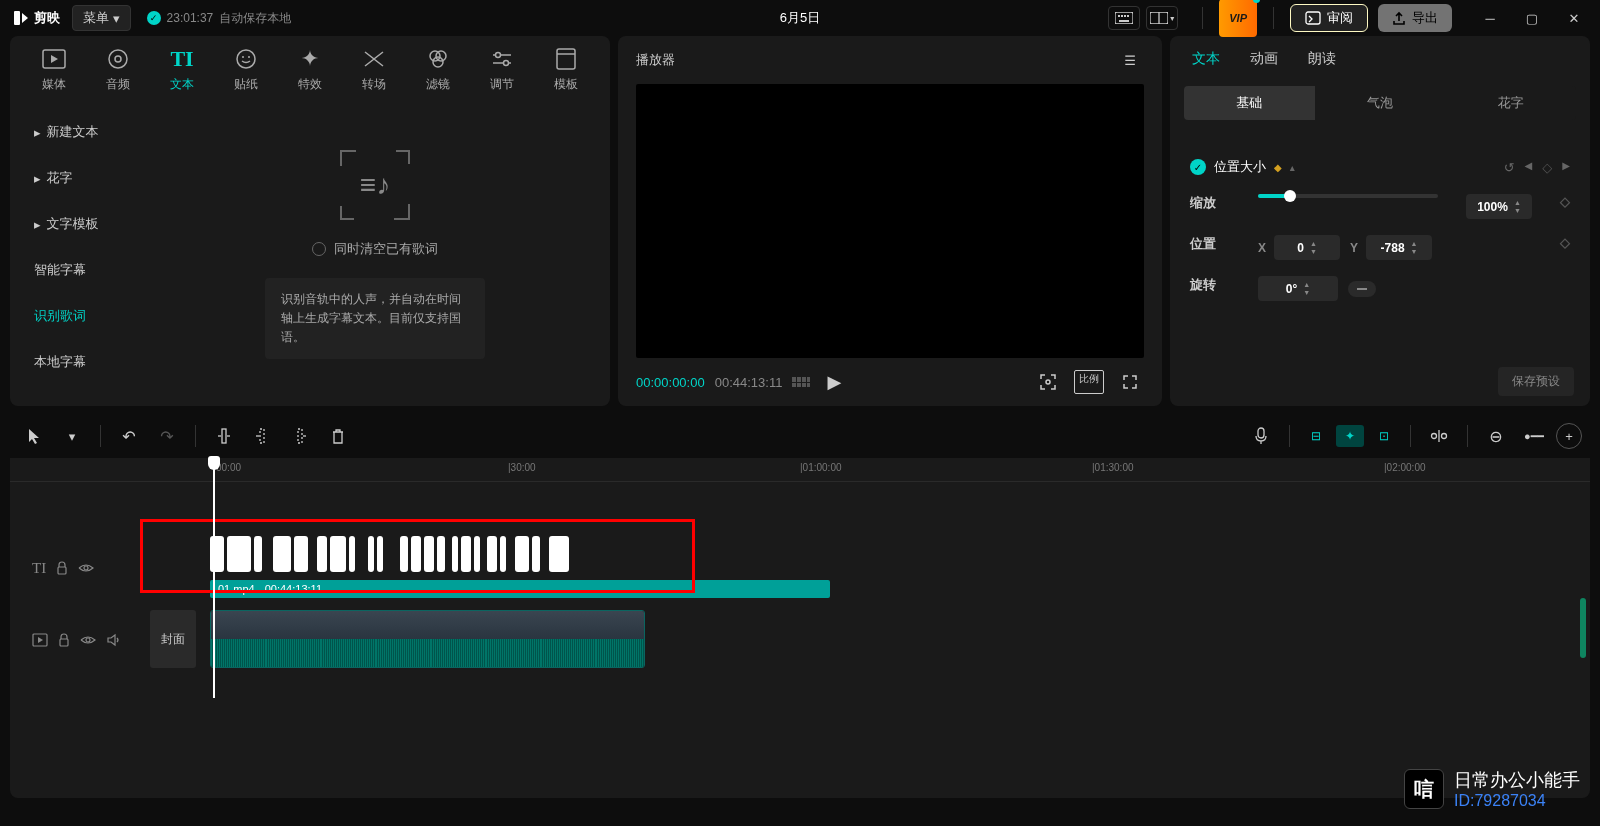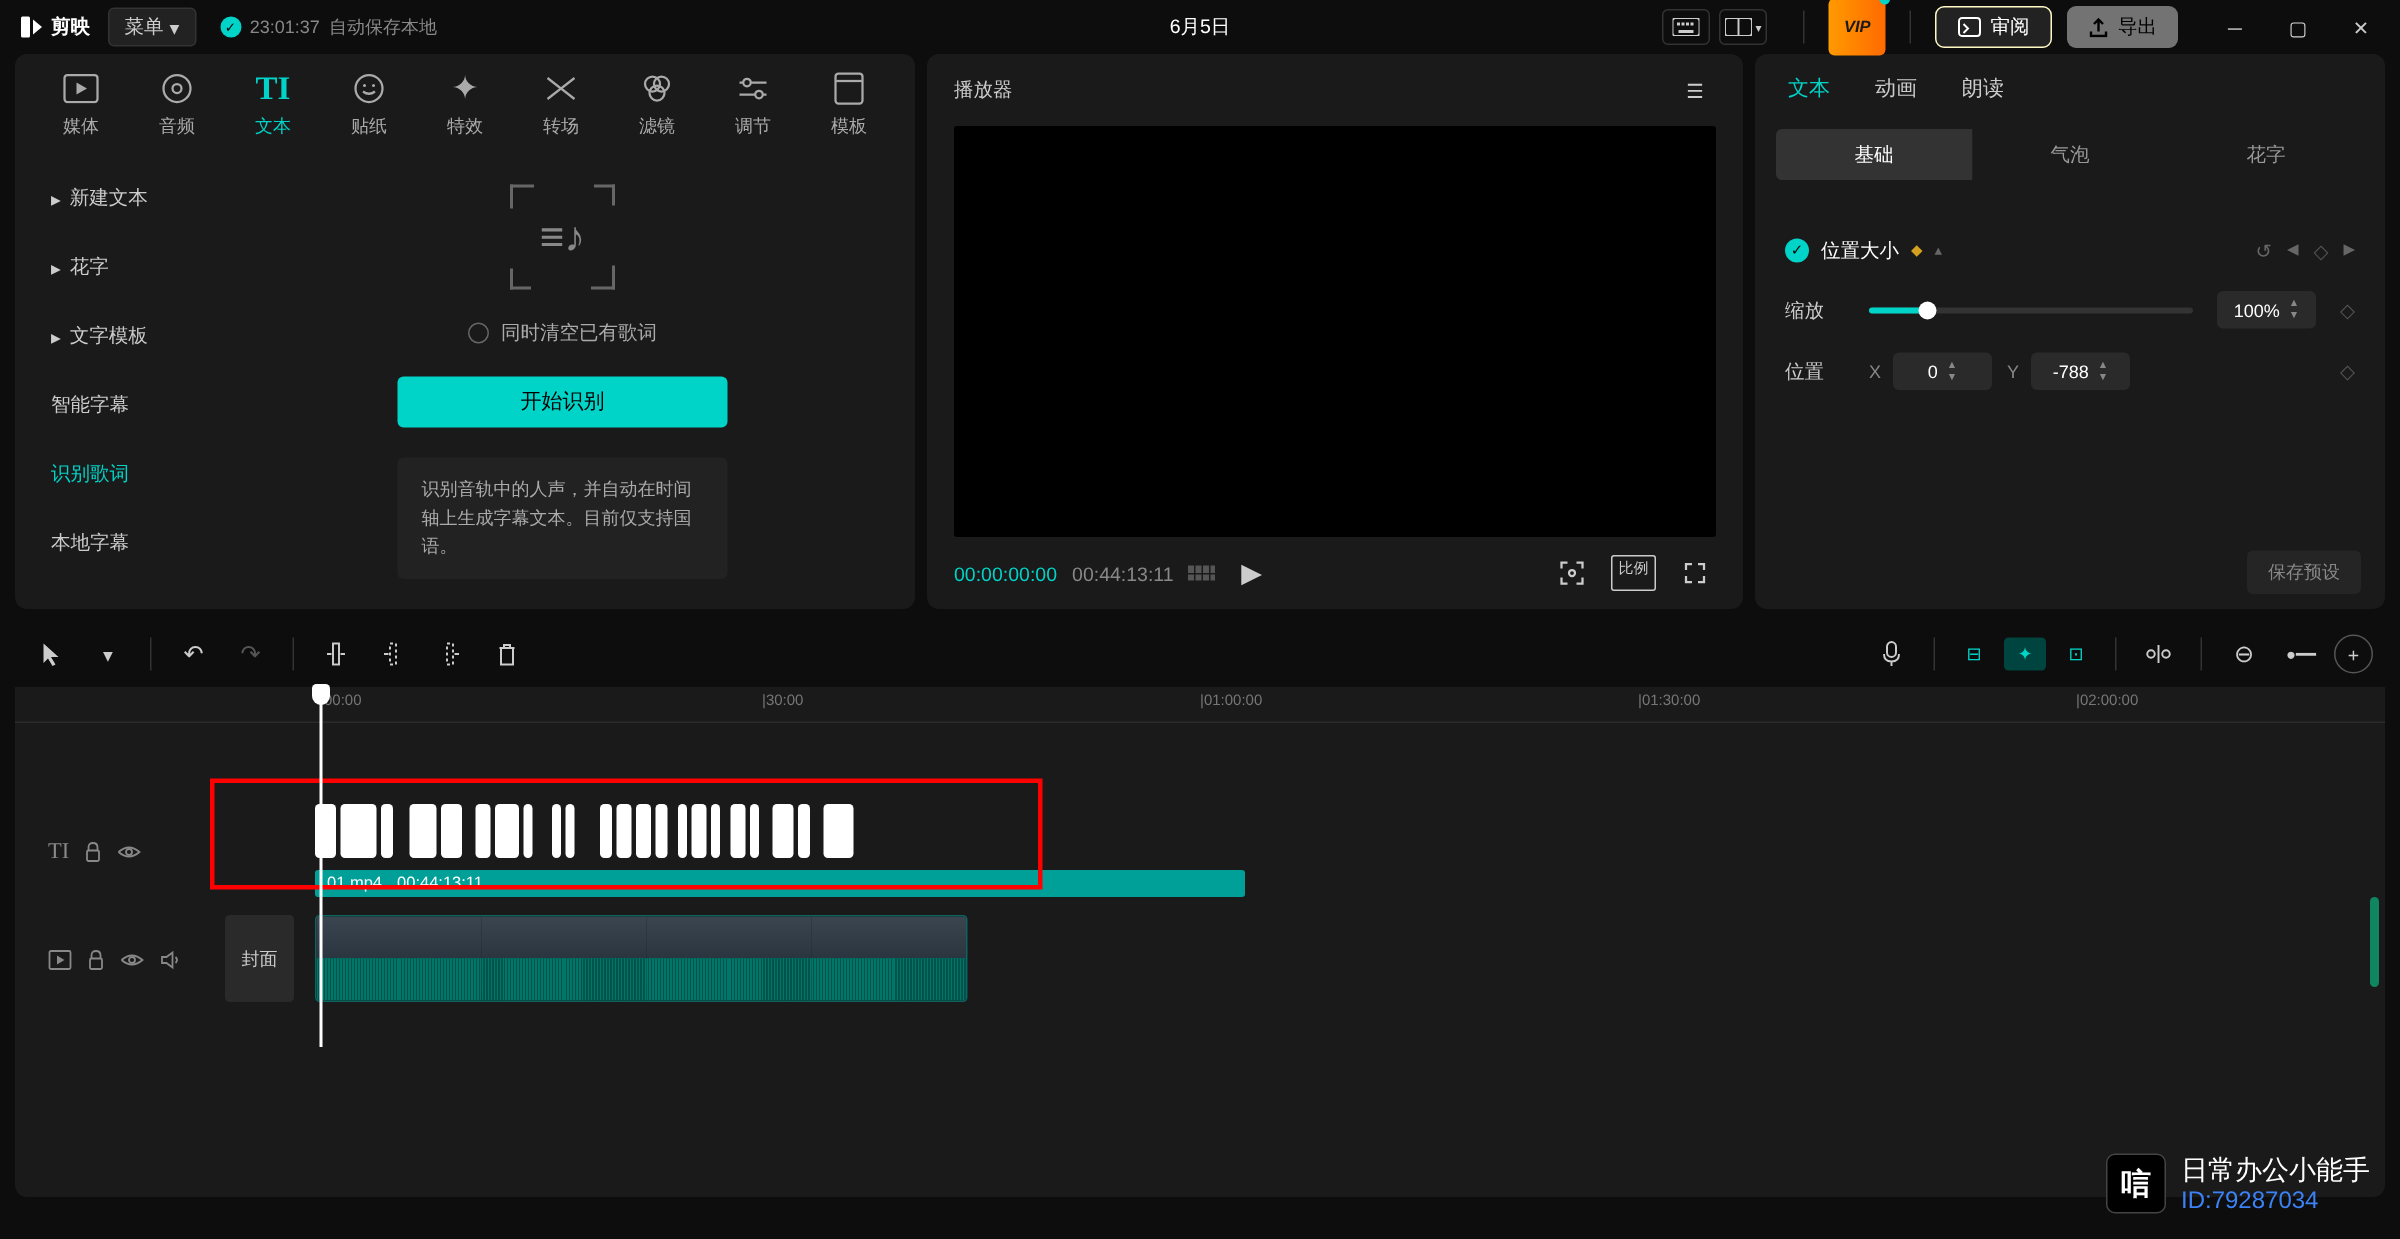"缩放" .prop-row { align-items: center -> flex-start; font-weight: none -> bold; gap: 16px -> 28px }
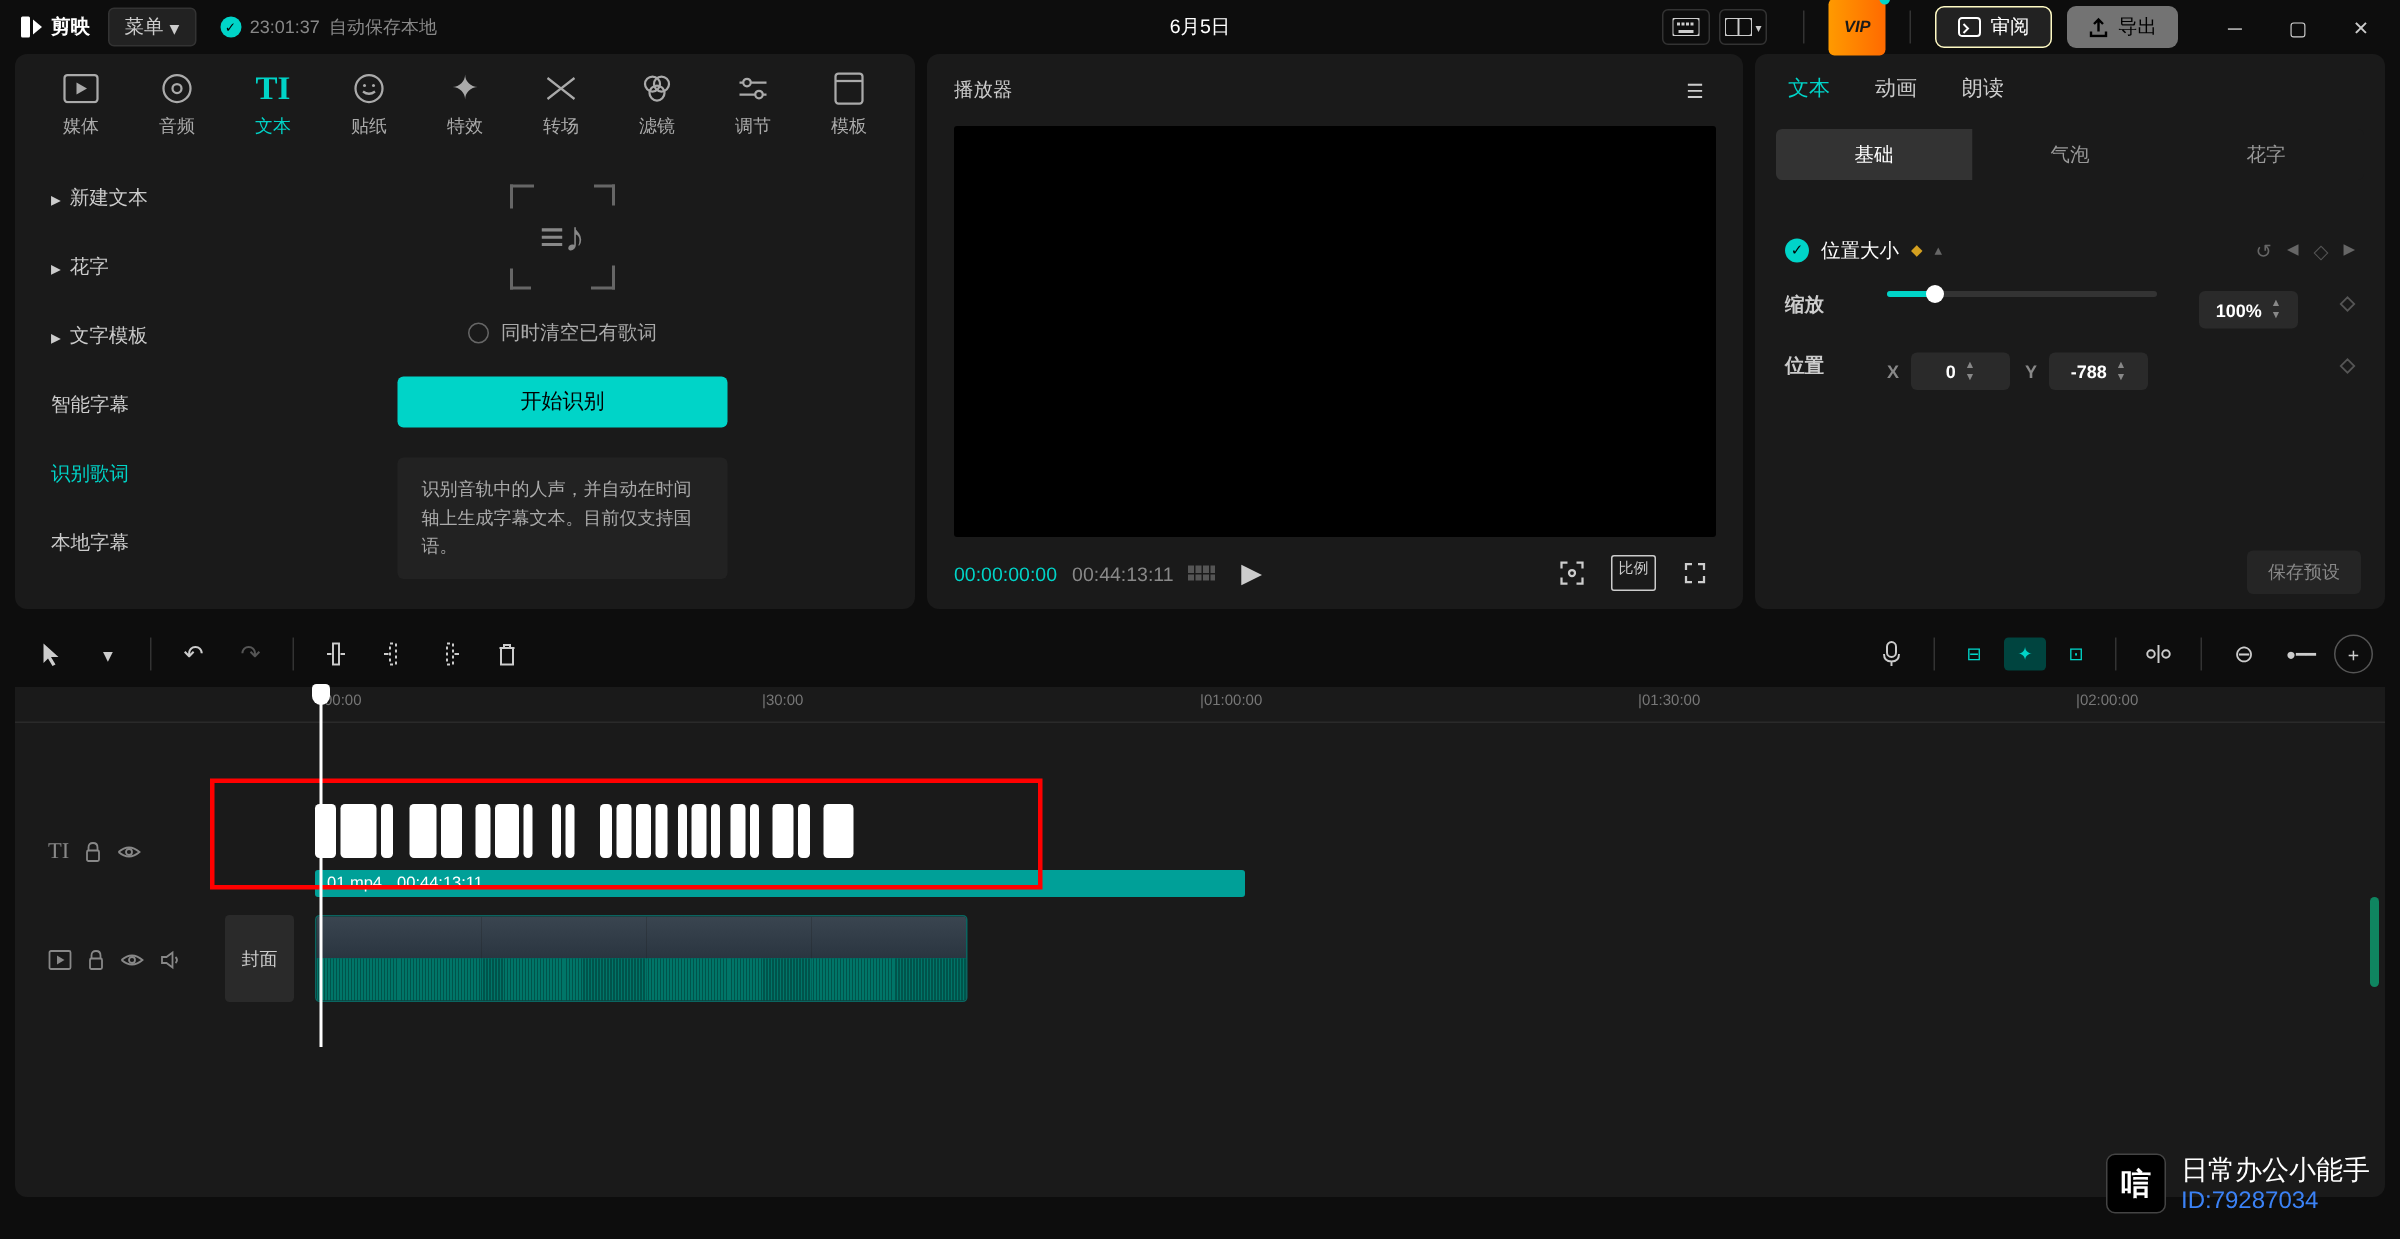"开始识别" div.primary-btn { html: <div>开始识别</div> -> none }
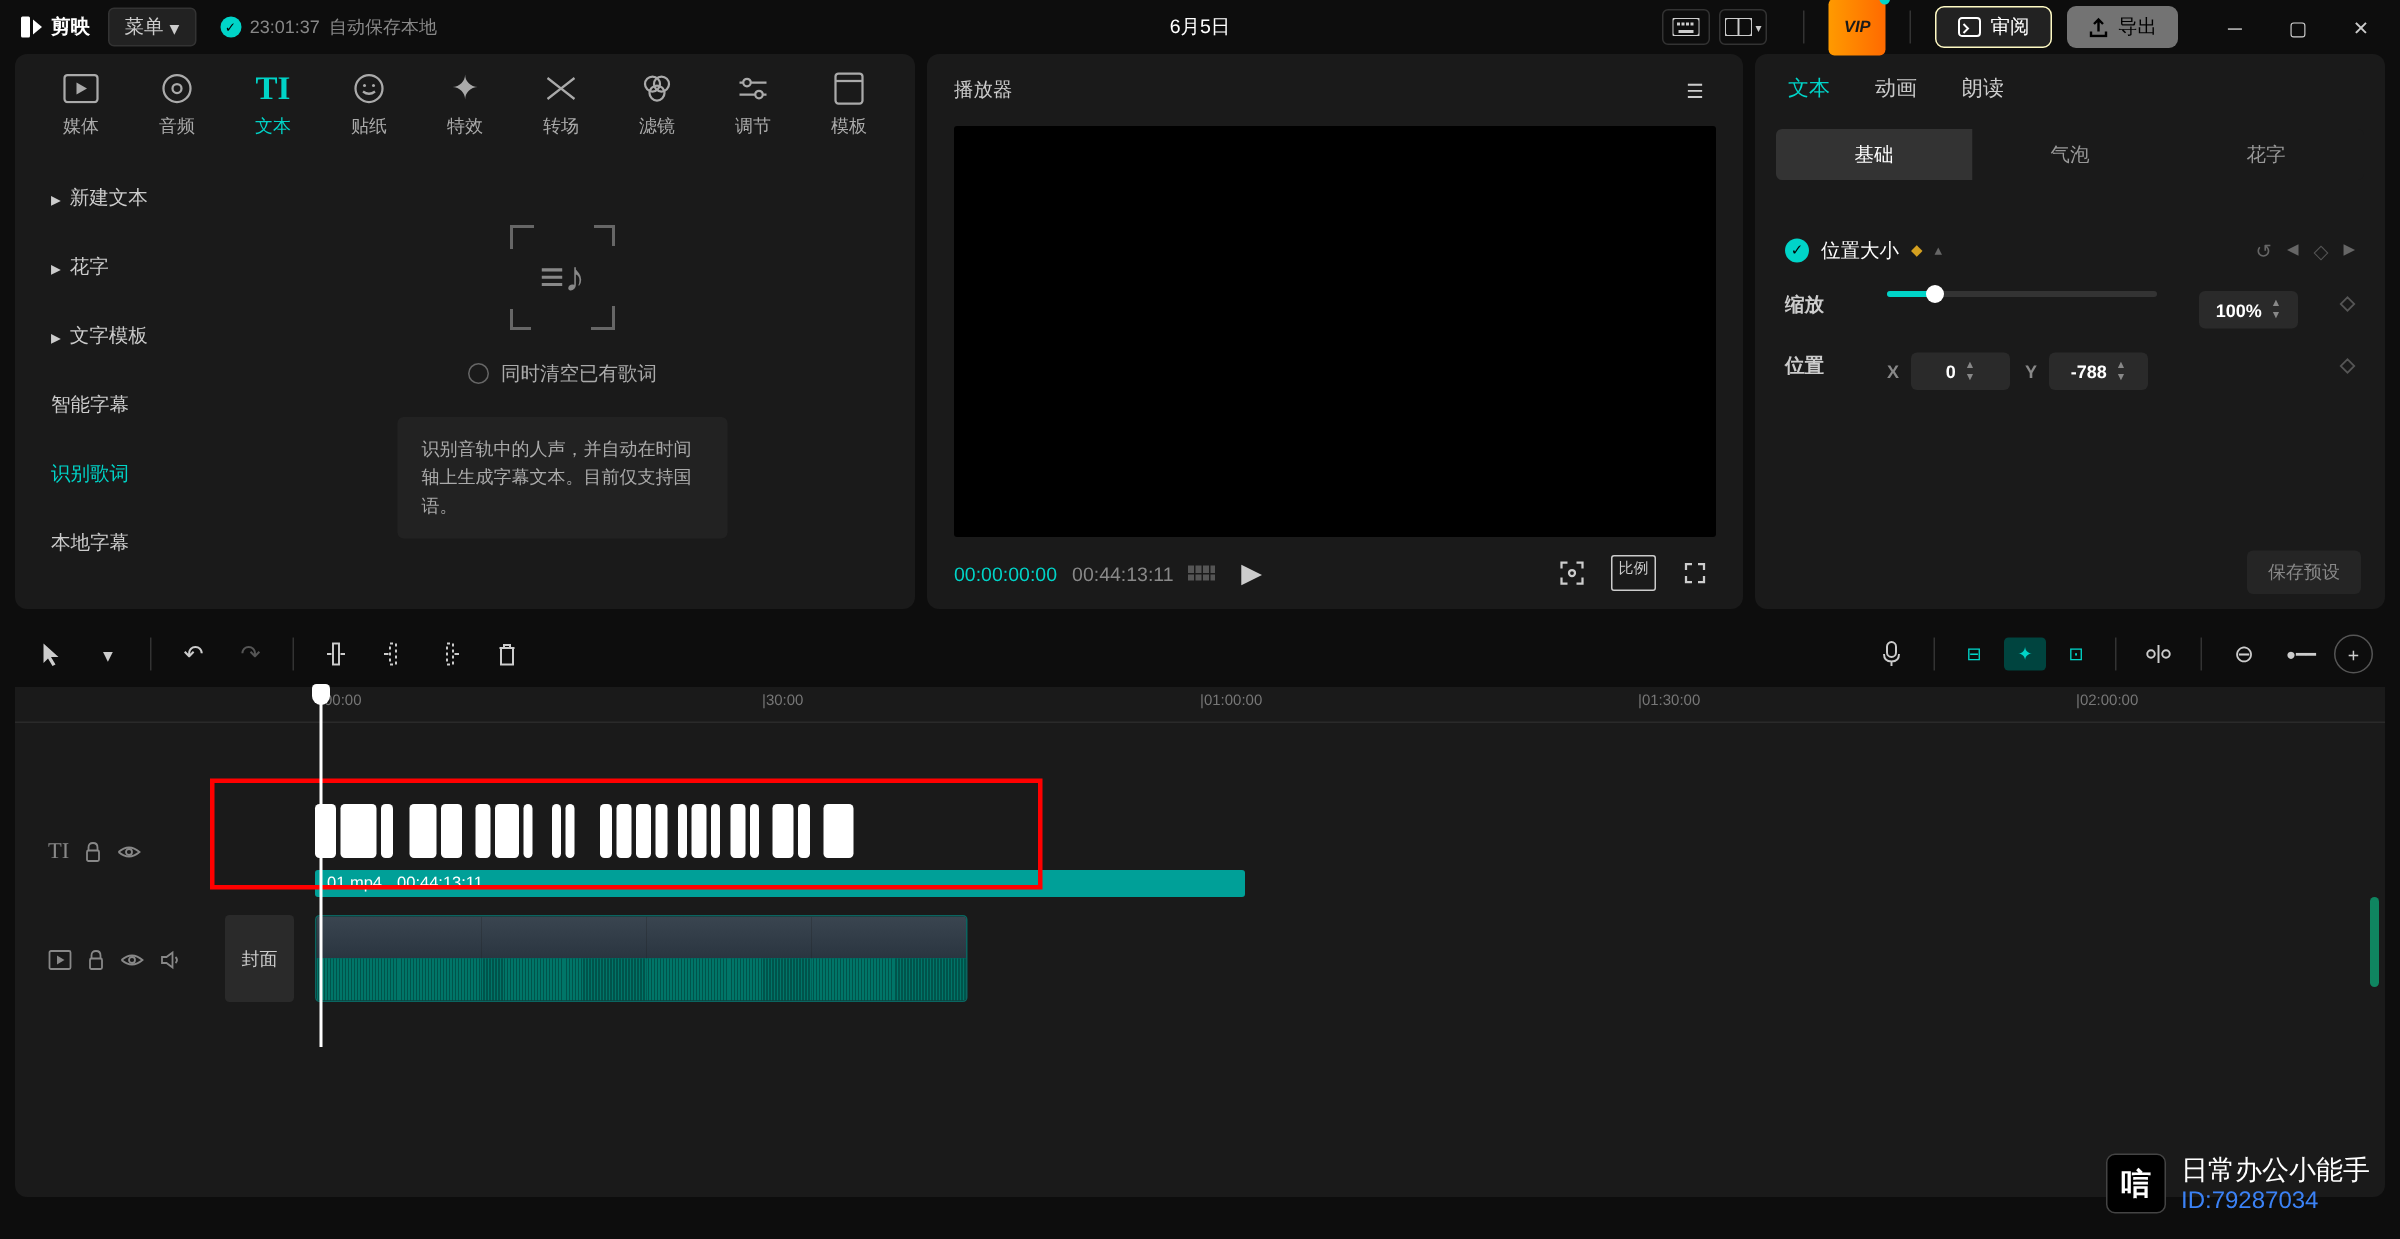"旋转" div.prop-row { html: none -> <div> <span>旋转</span> <div> <div> <span>0°</span> <span> <span>▲</span> <span>▼</span> </span> </div> <div></div> </div> </div> }
